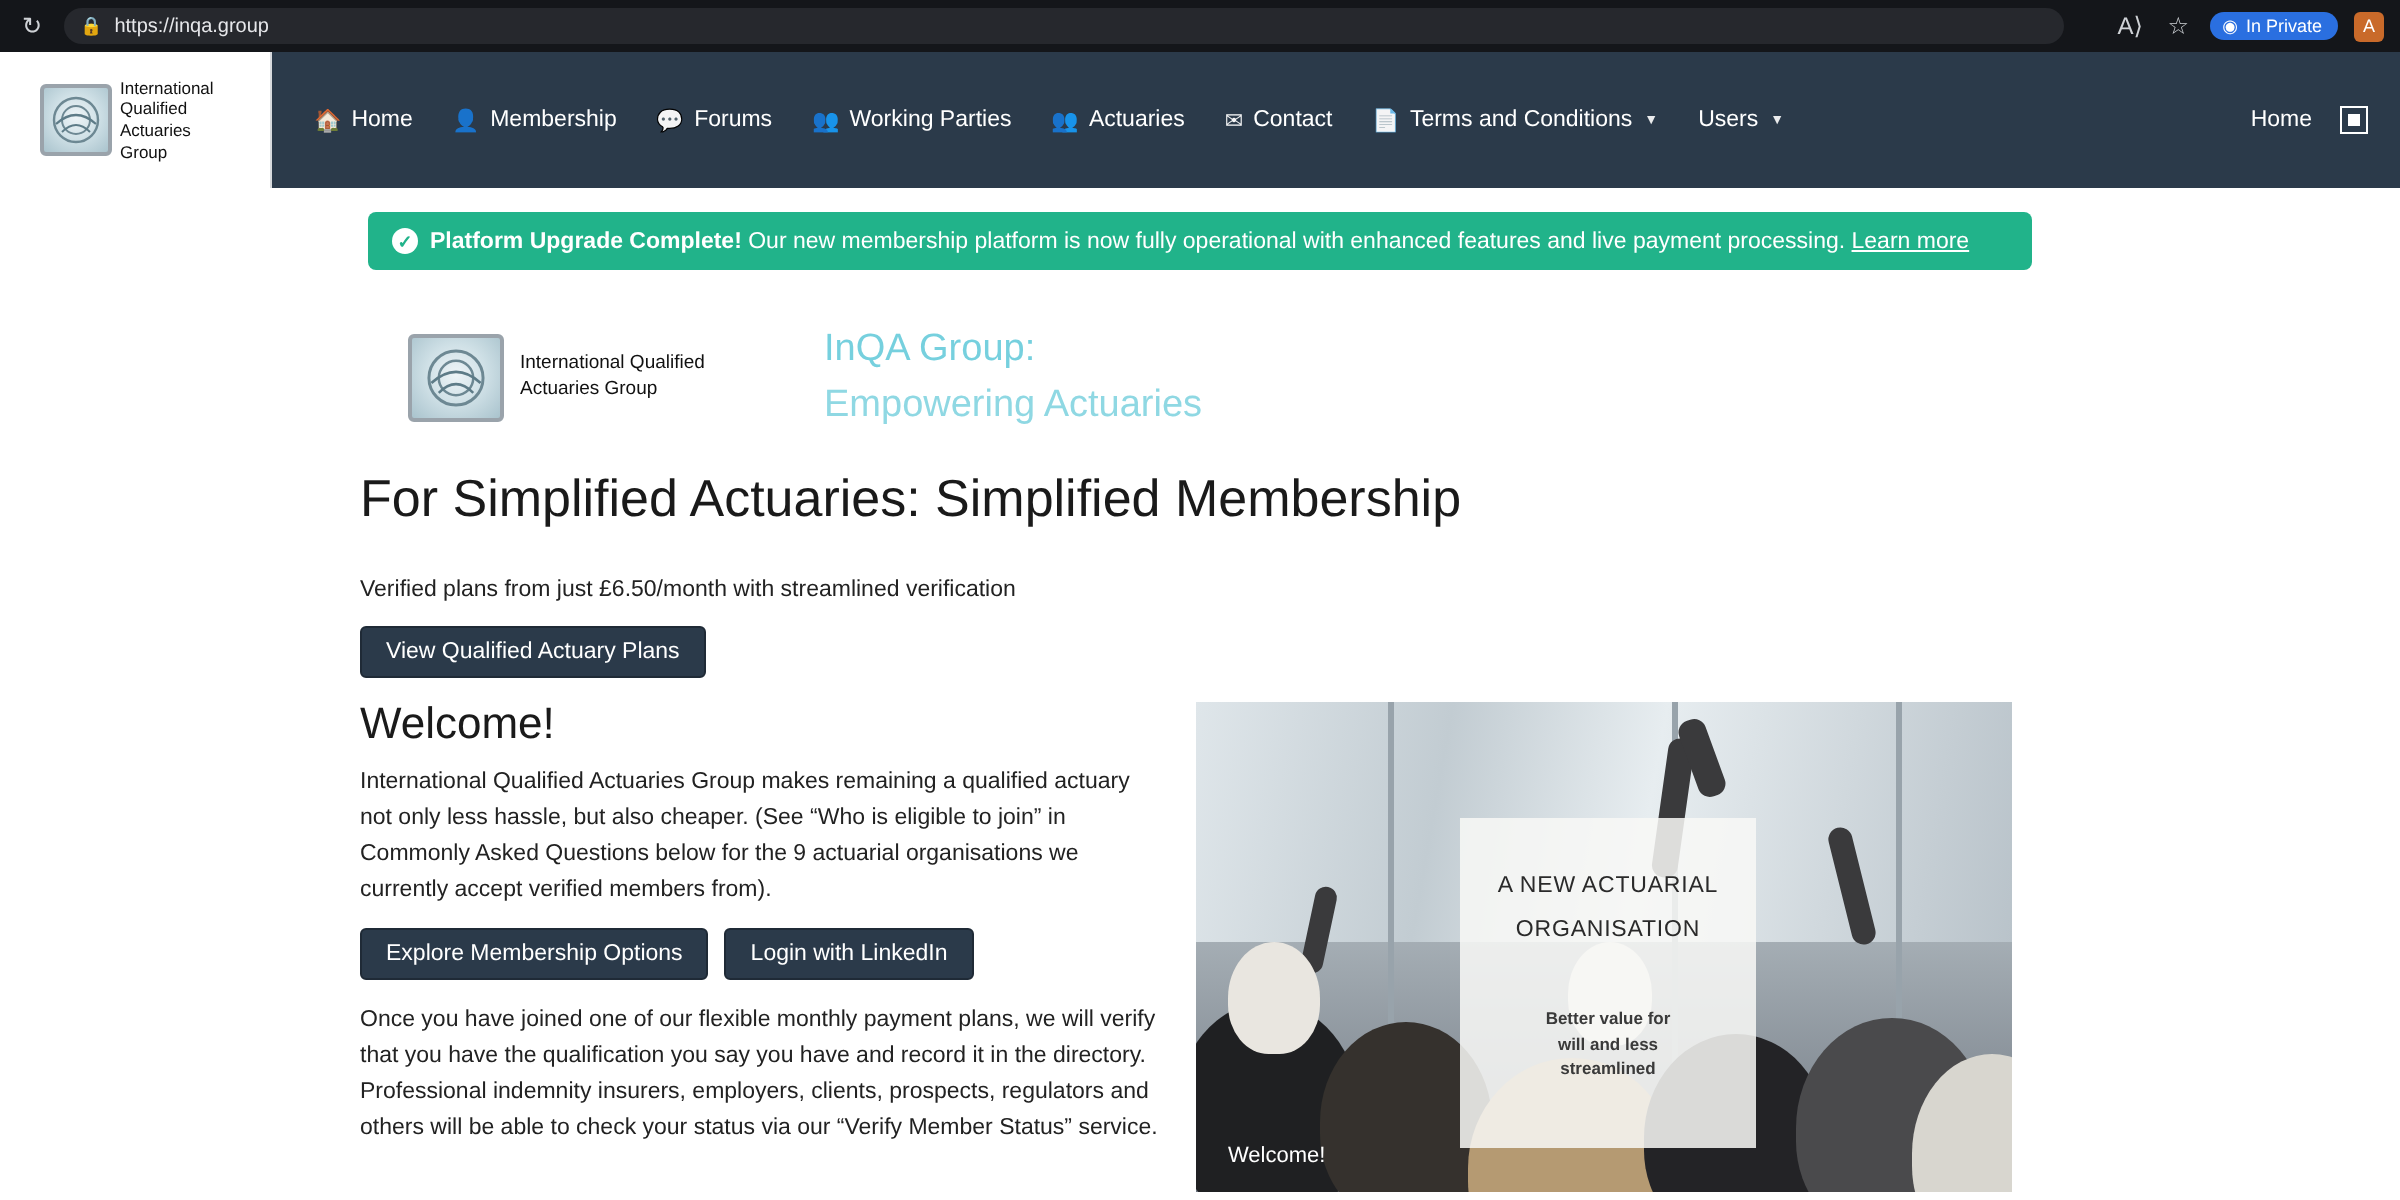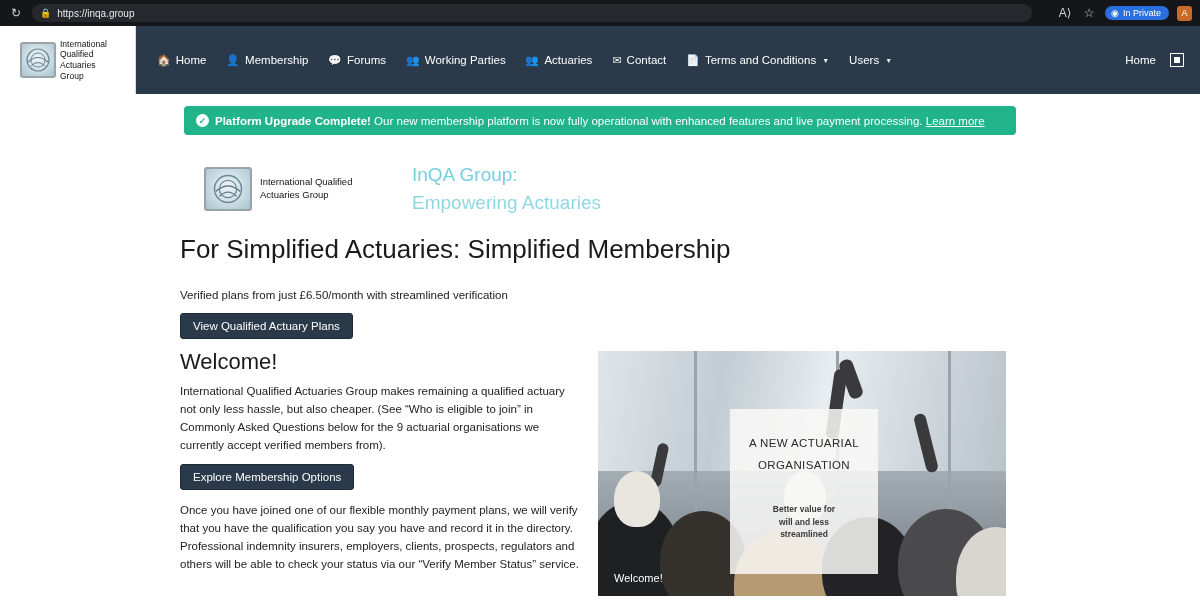"Login with LinkedIn" span.btn { html: none -> <span>Login with LinkedIn</span> }
